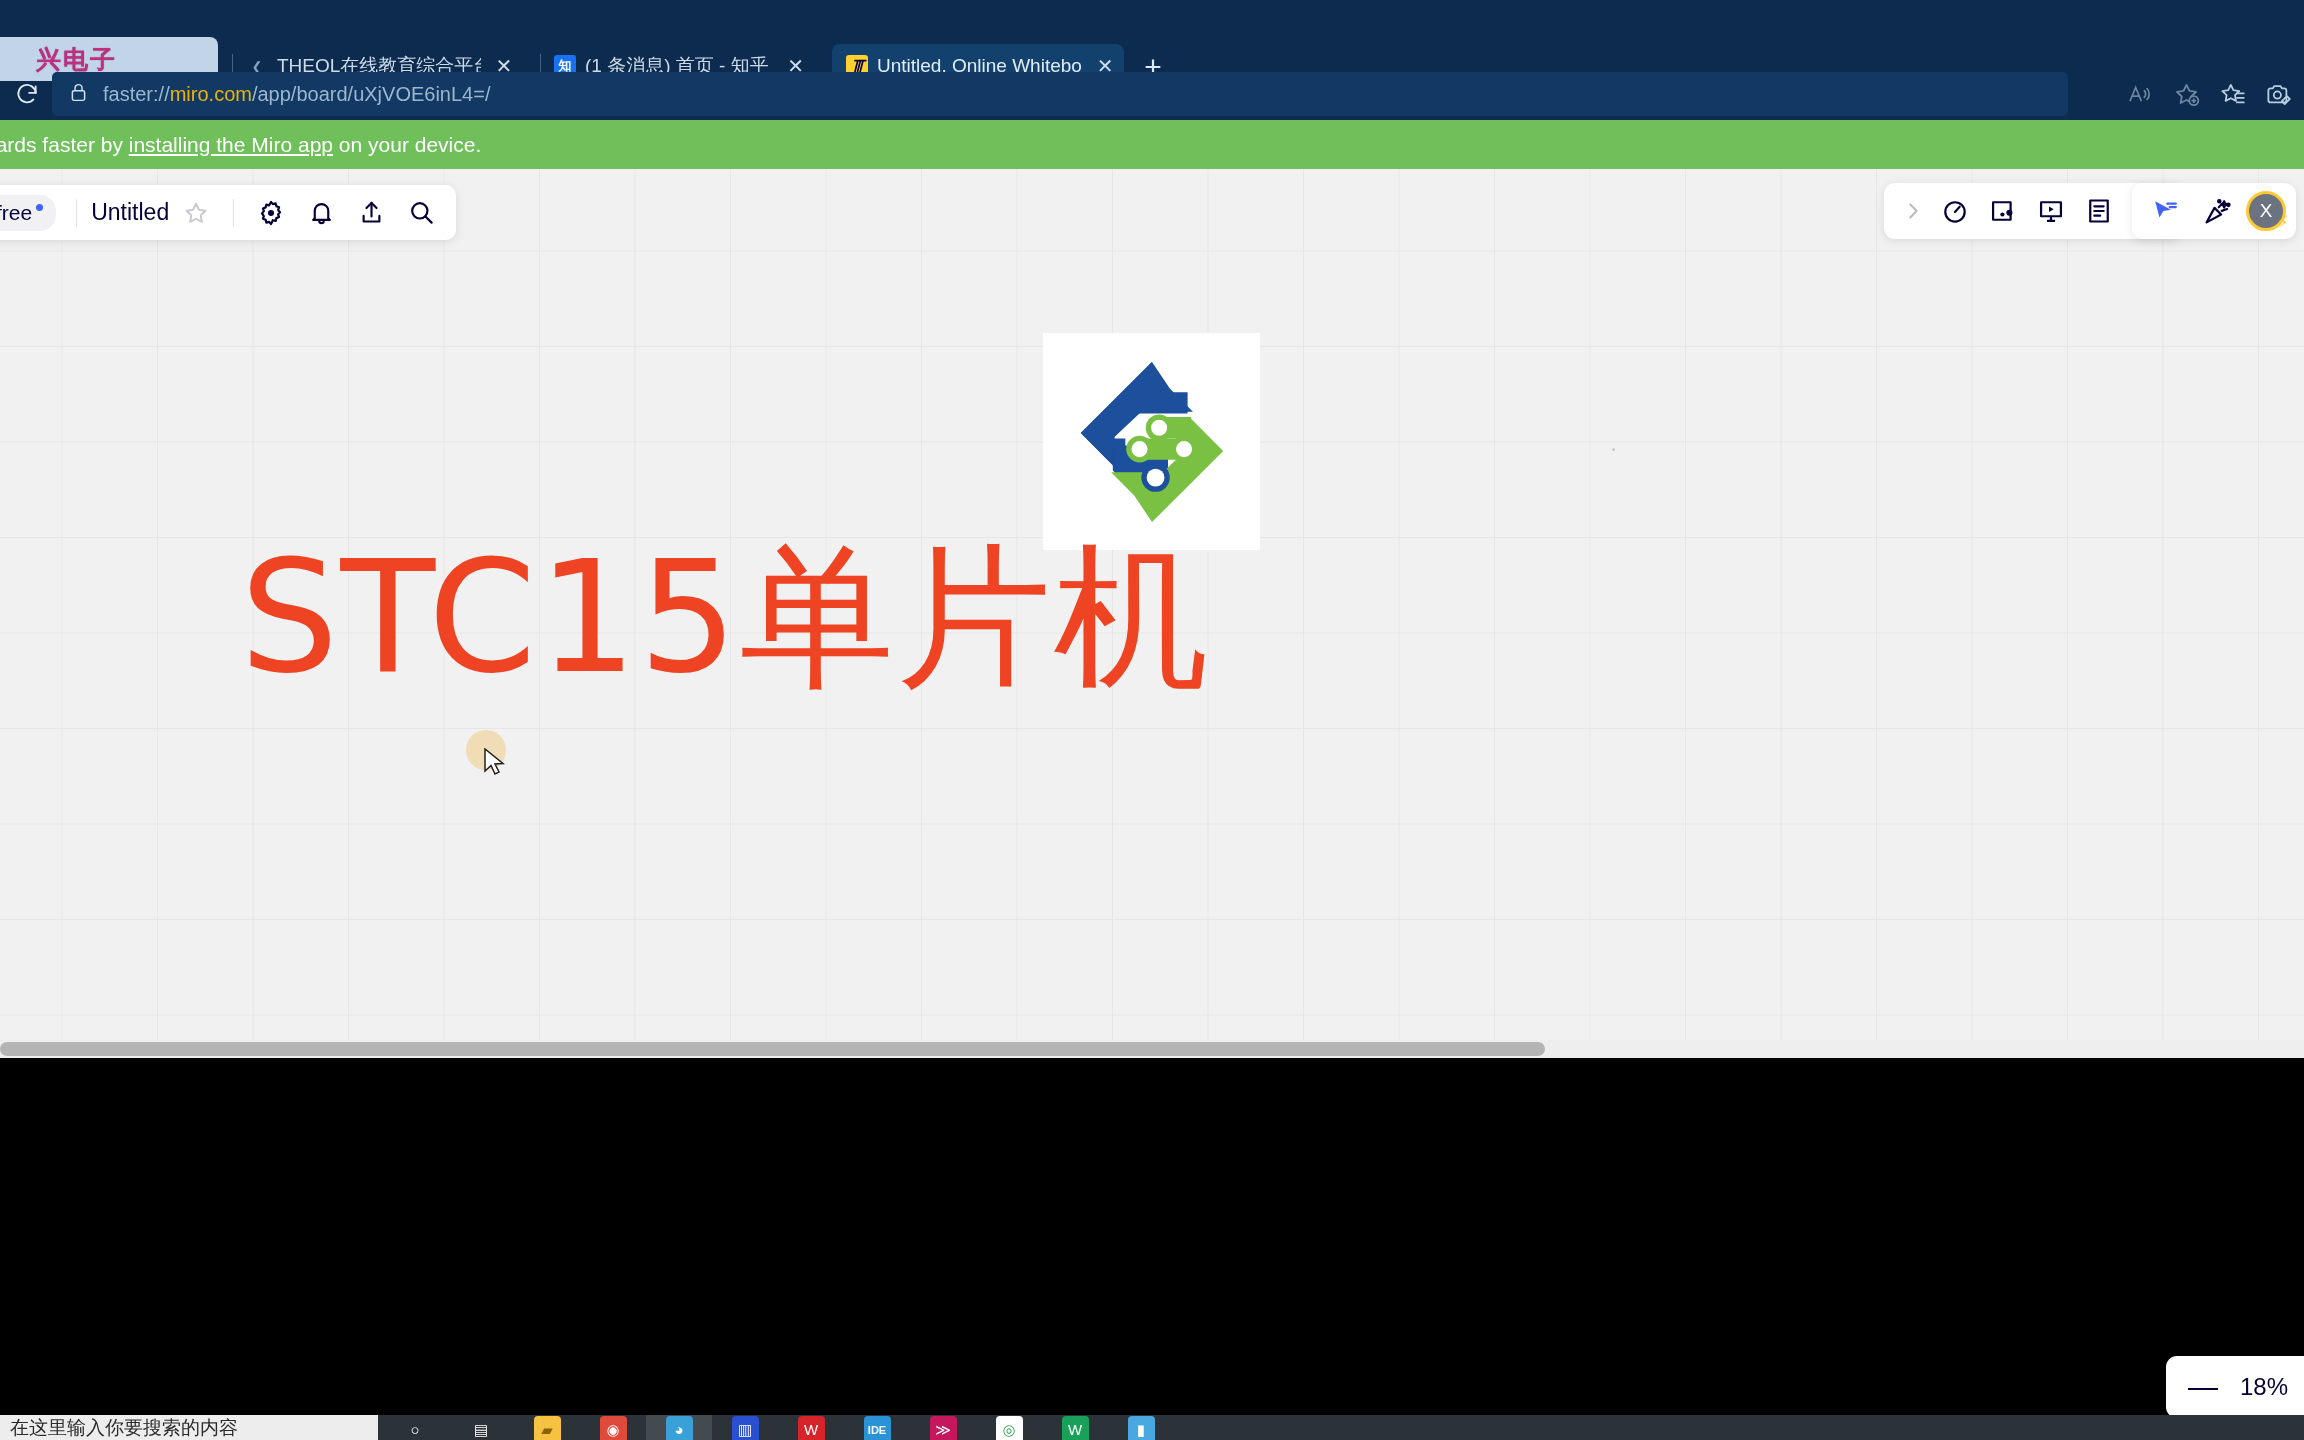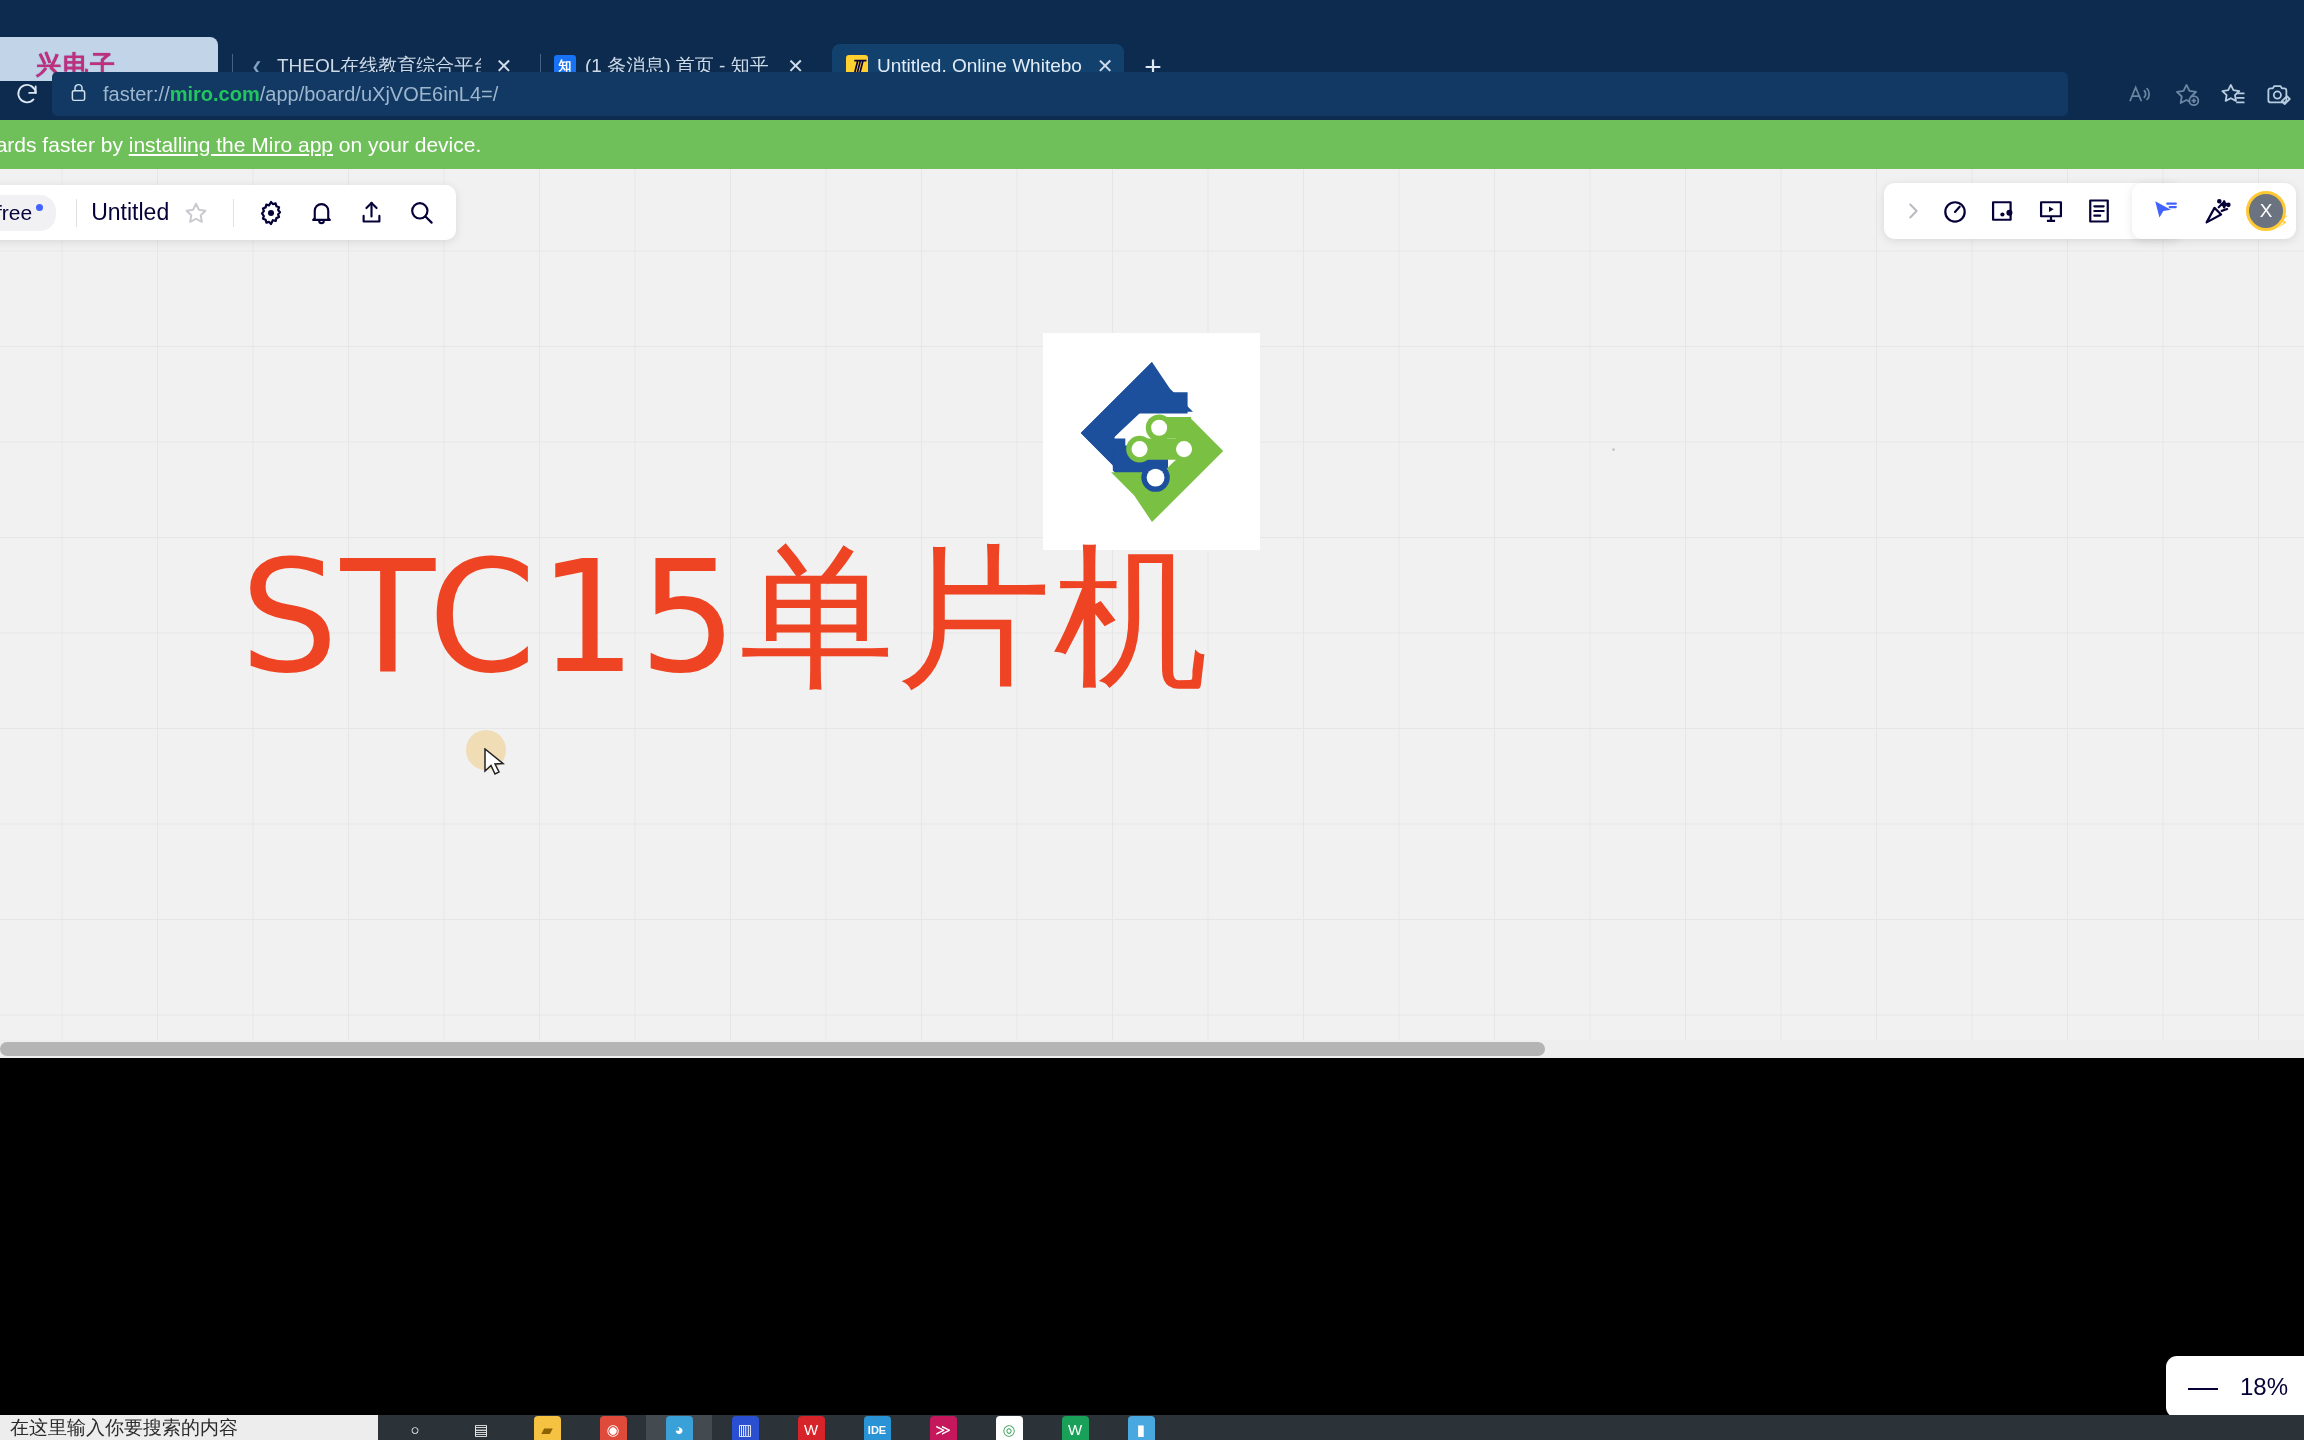"兴电子" .tab-pinned { align-items: flex-end -> center }
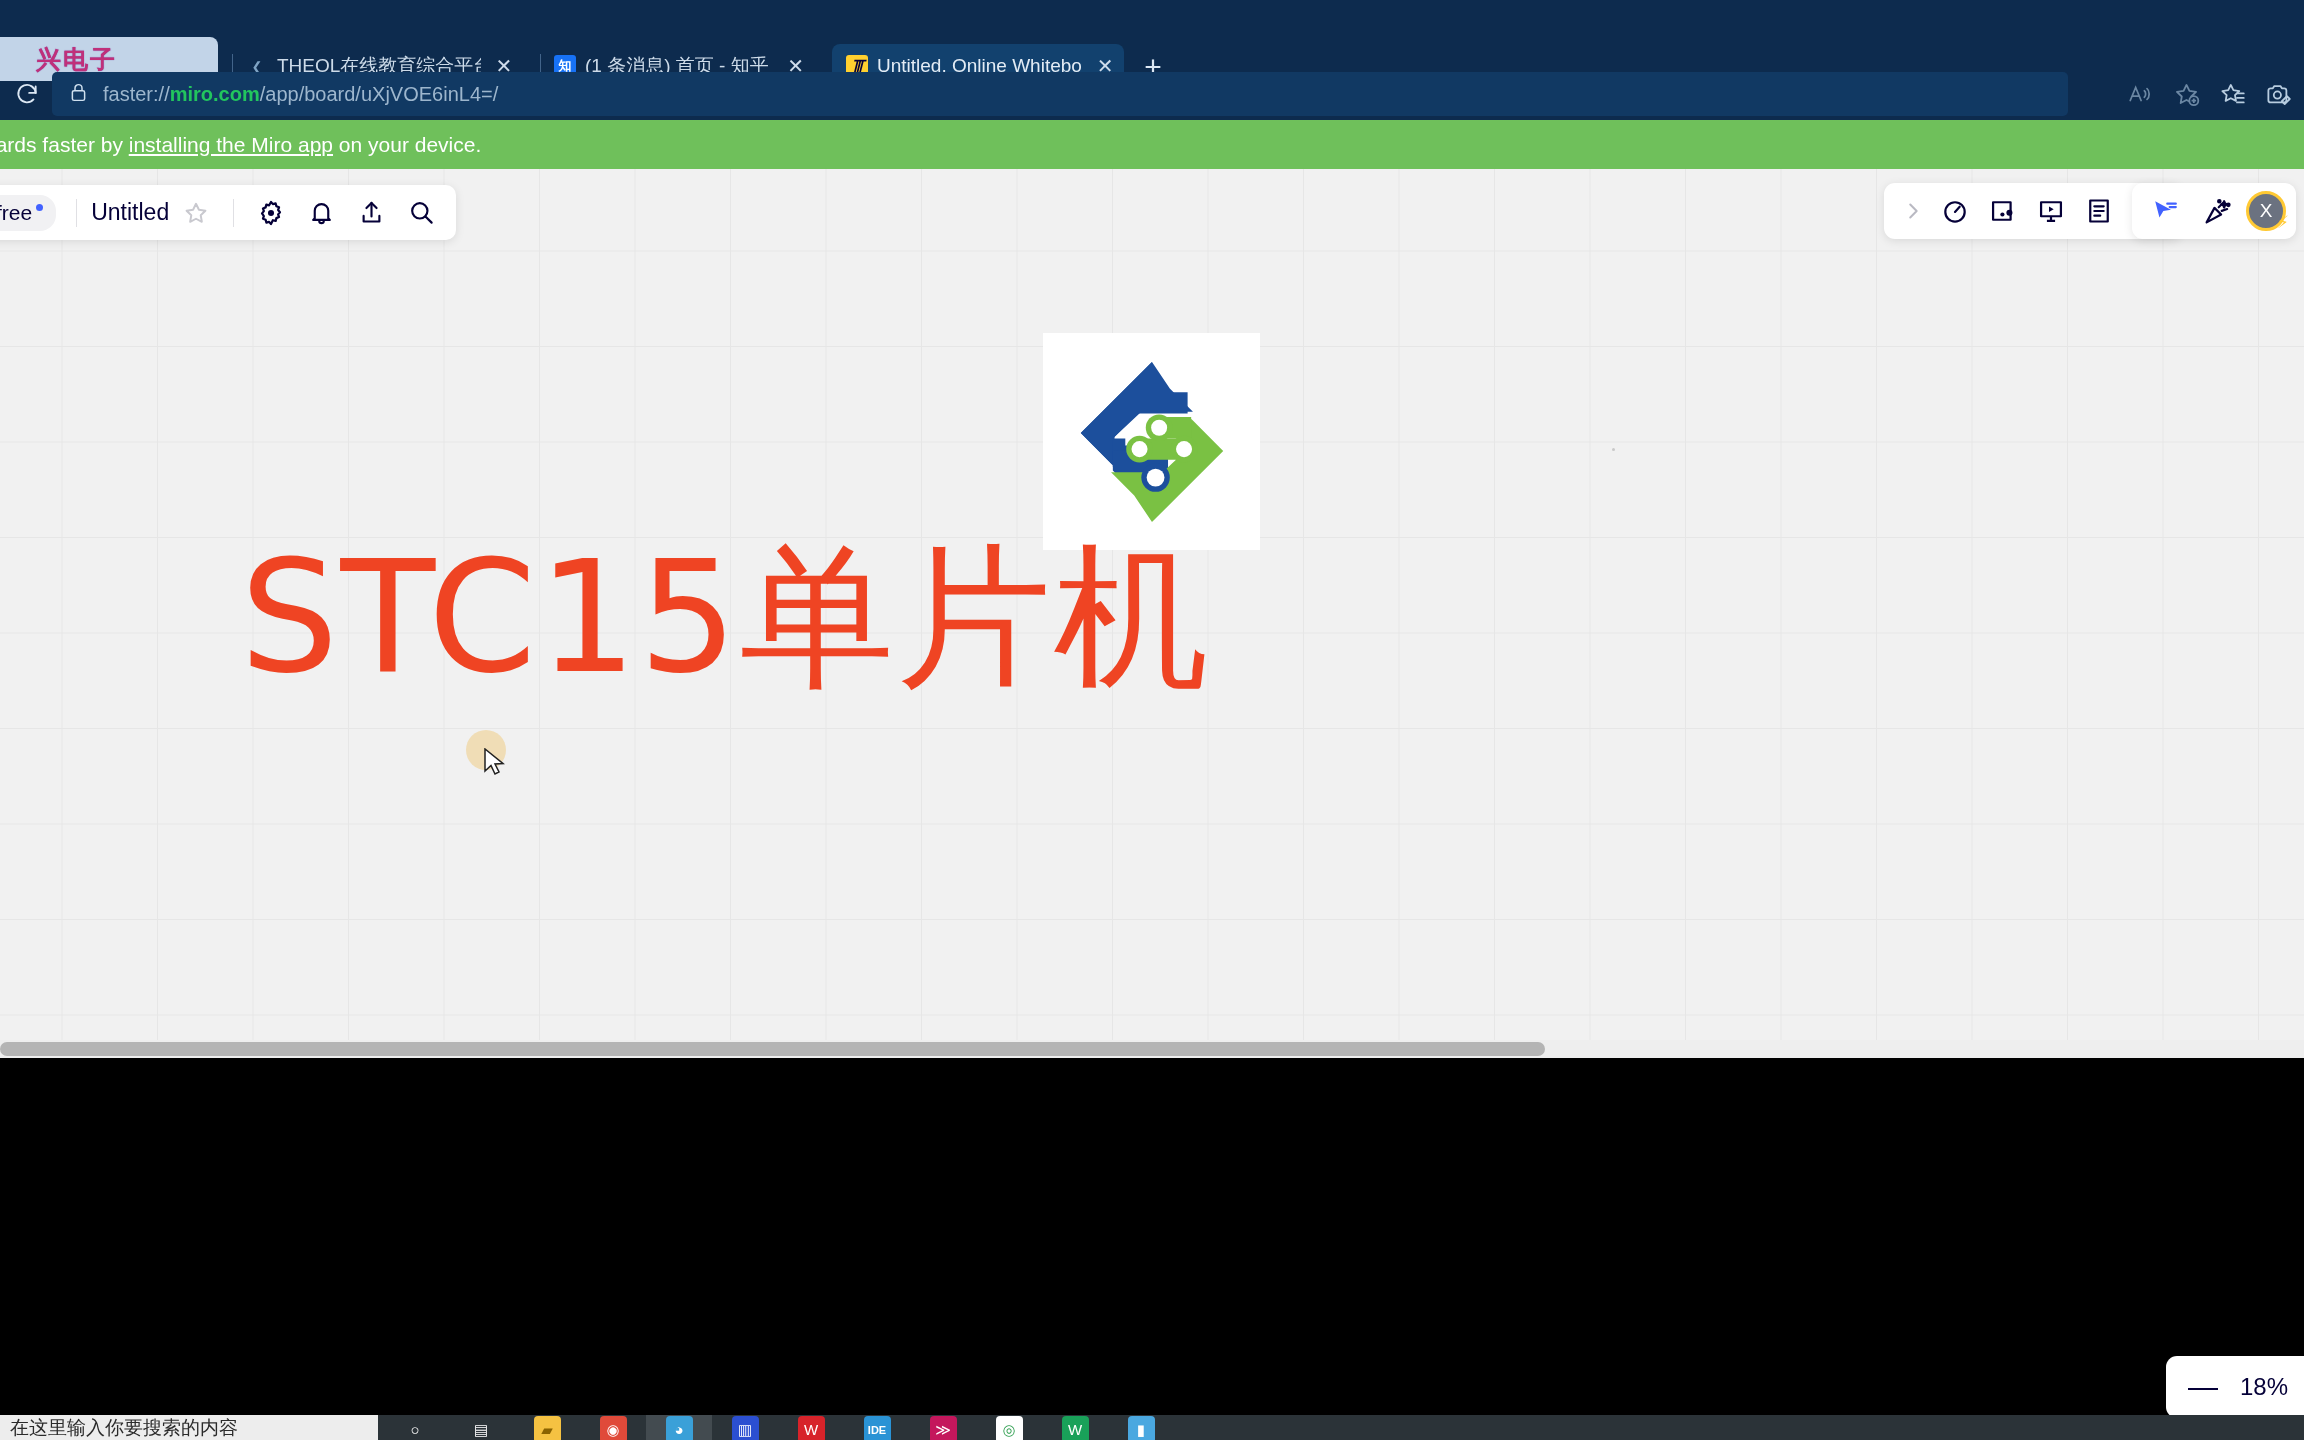"miro.com" .omnibox .url b { color: #22c55e -> #eab308; font-weight: bold -> normal }
